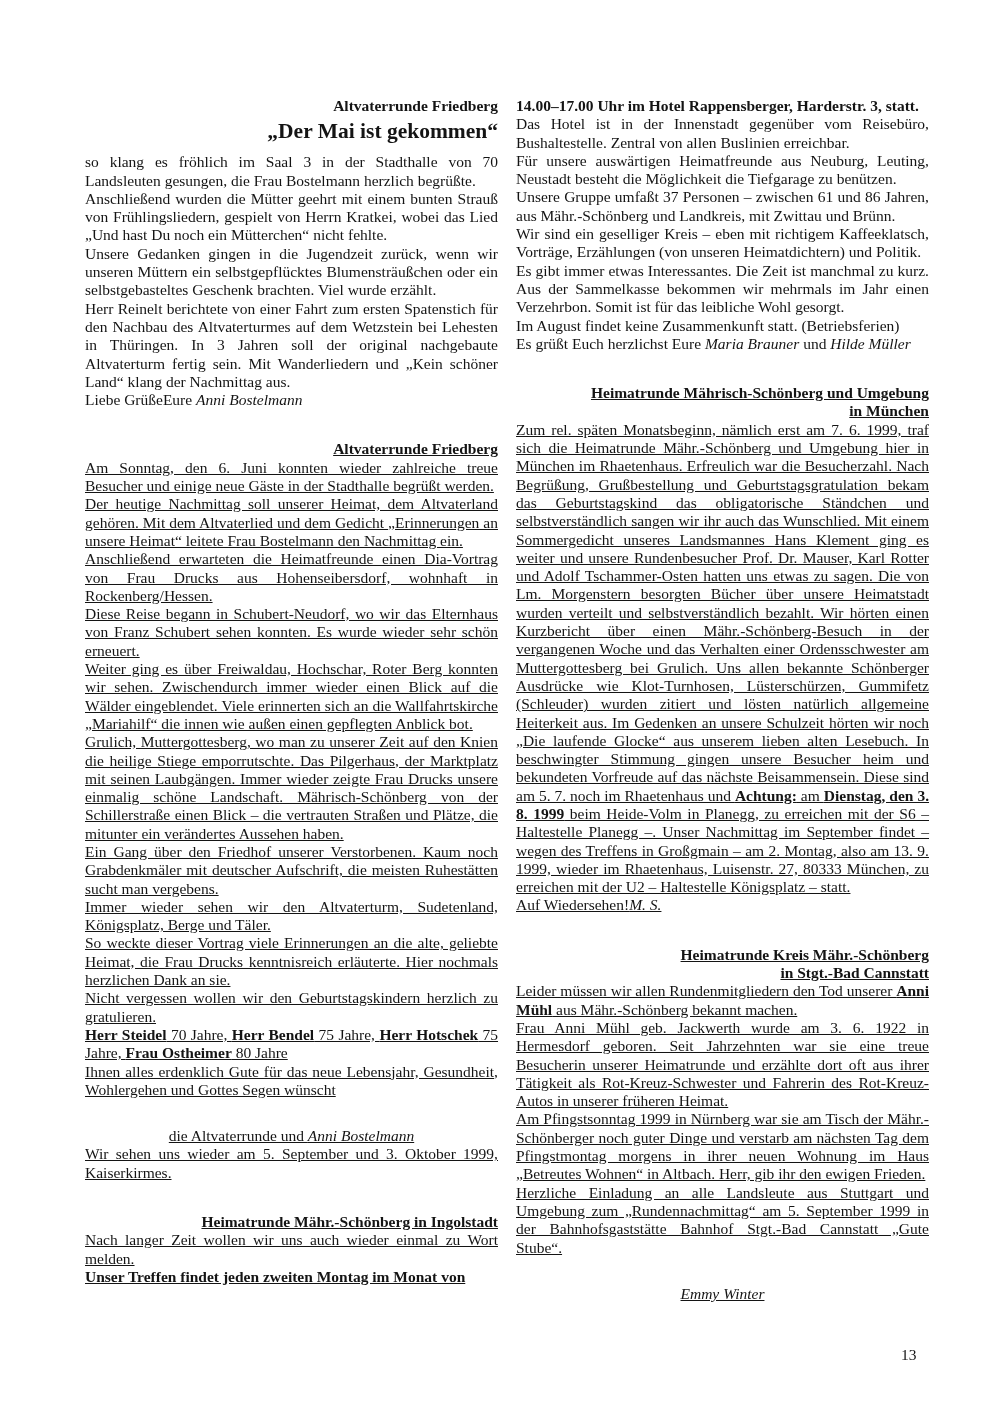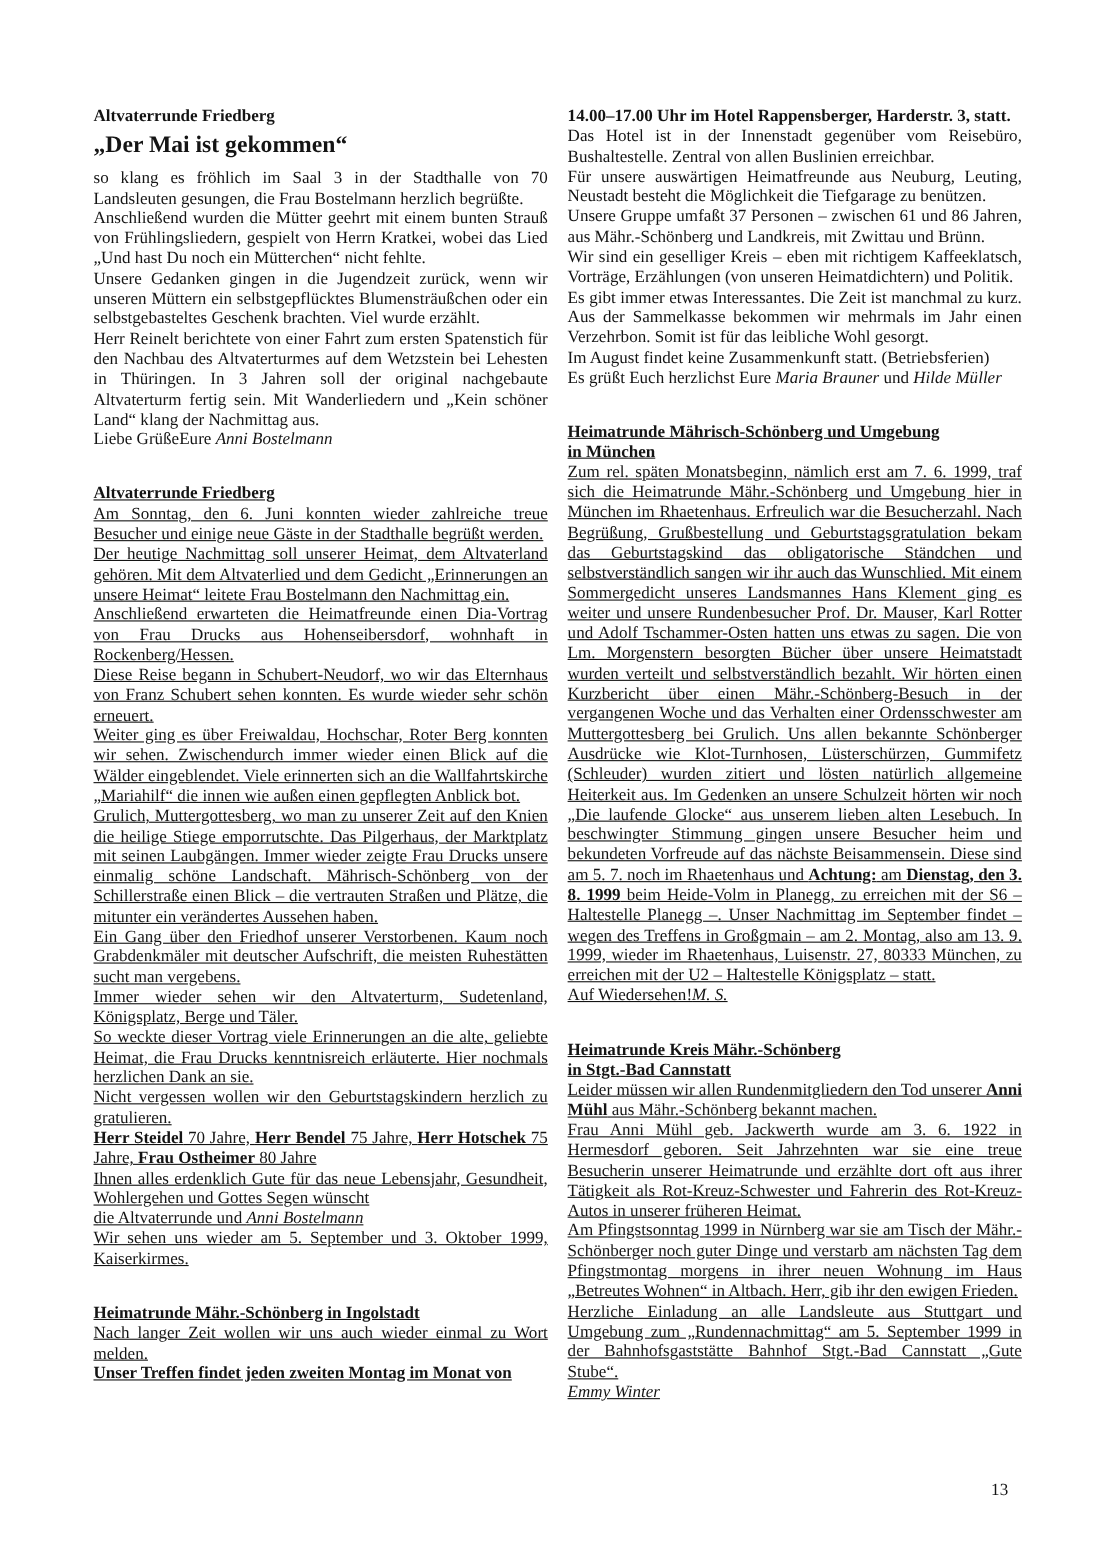"Altvaterrunde Friedberg" .heading { text-align: left -> right }
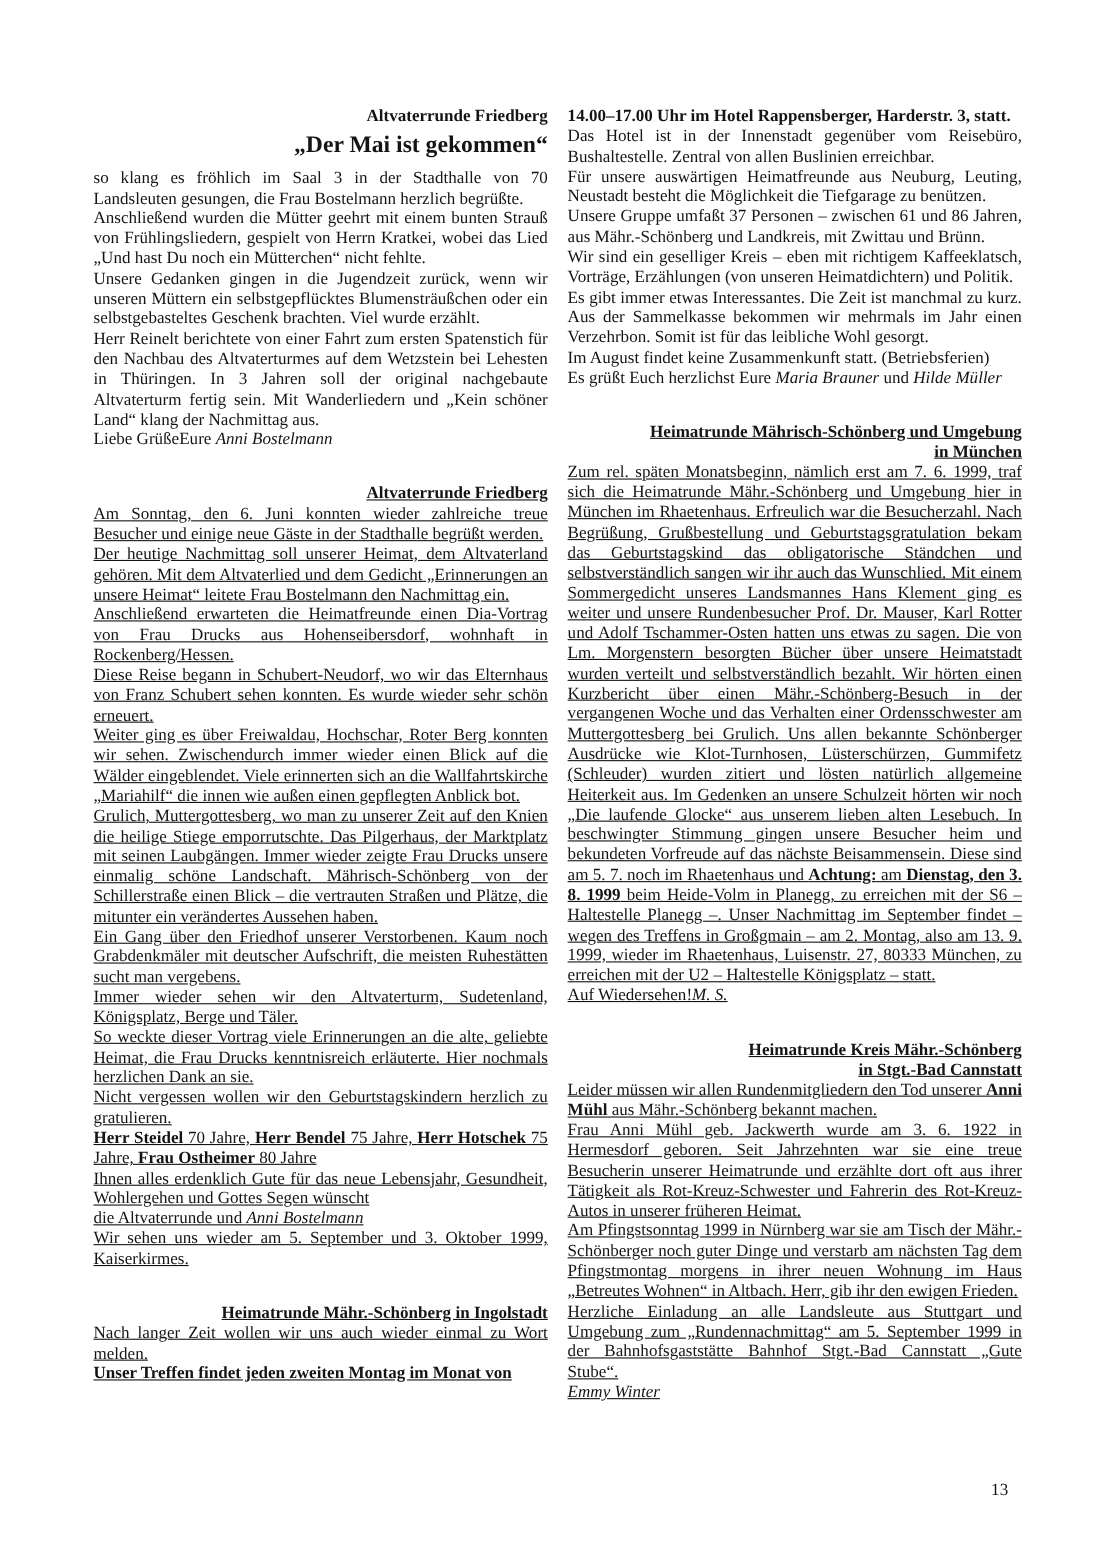"die Altvaterrunde und Anni Bostelmann" .para.align-right { margin-top: none -> 28px; text-align: left -> center }
